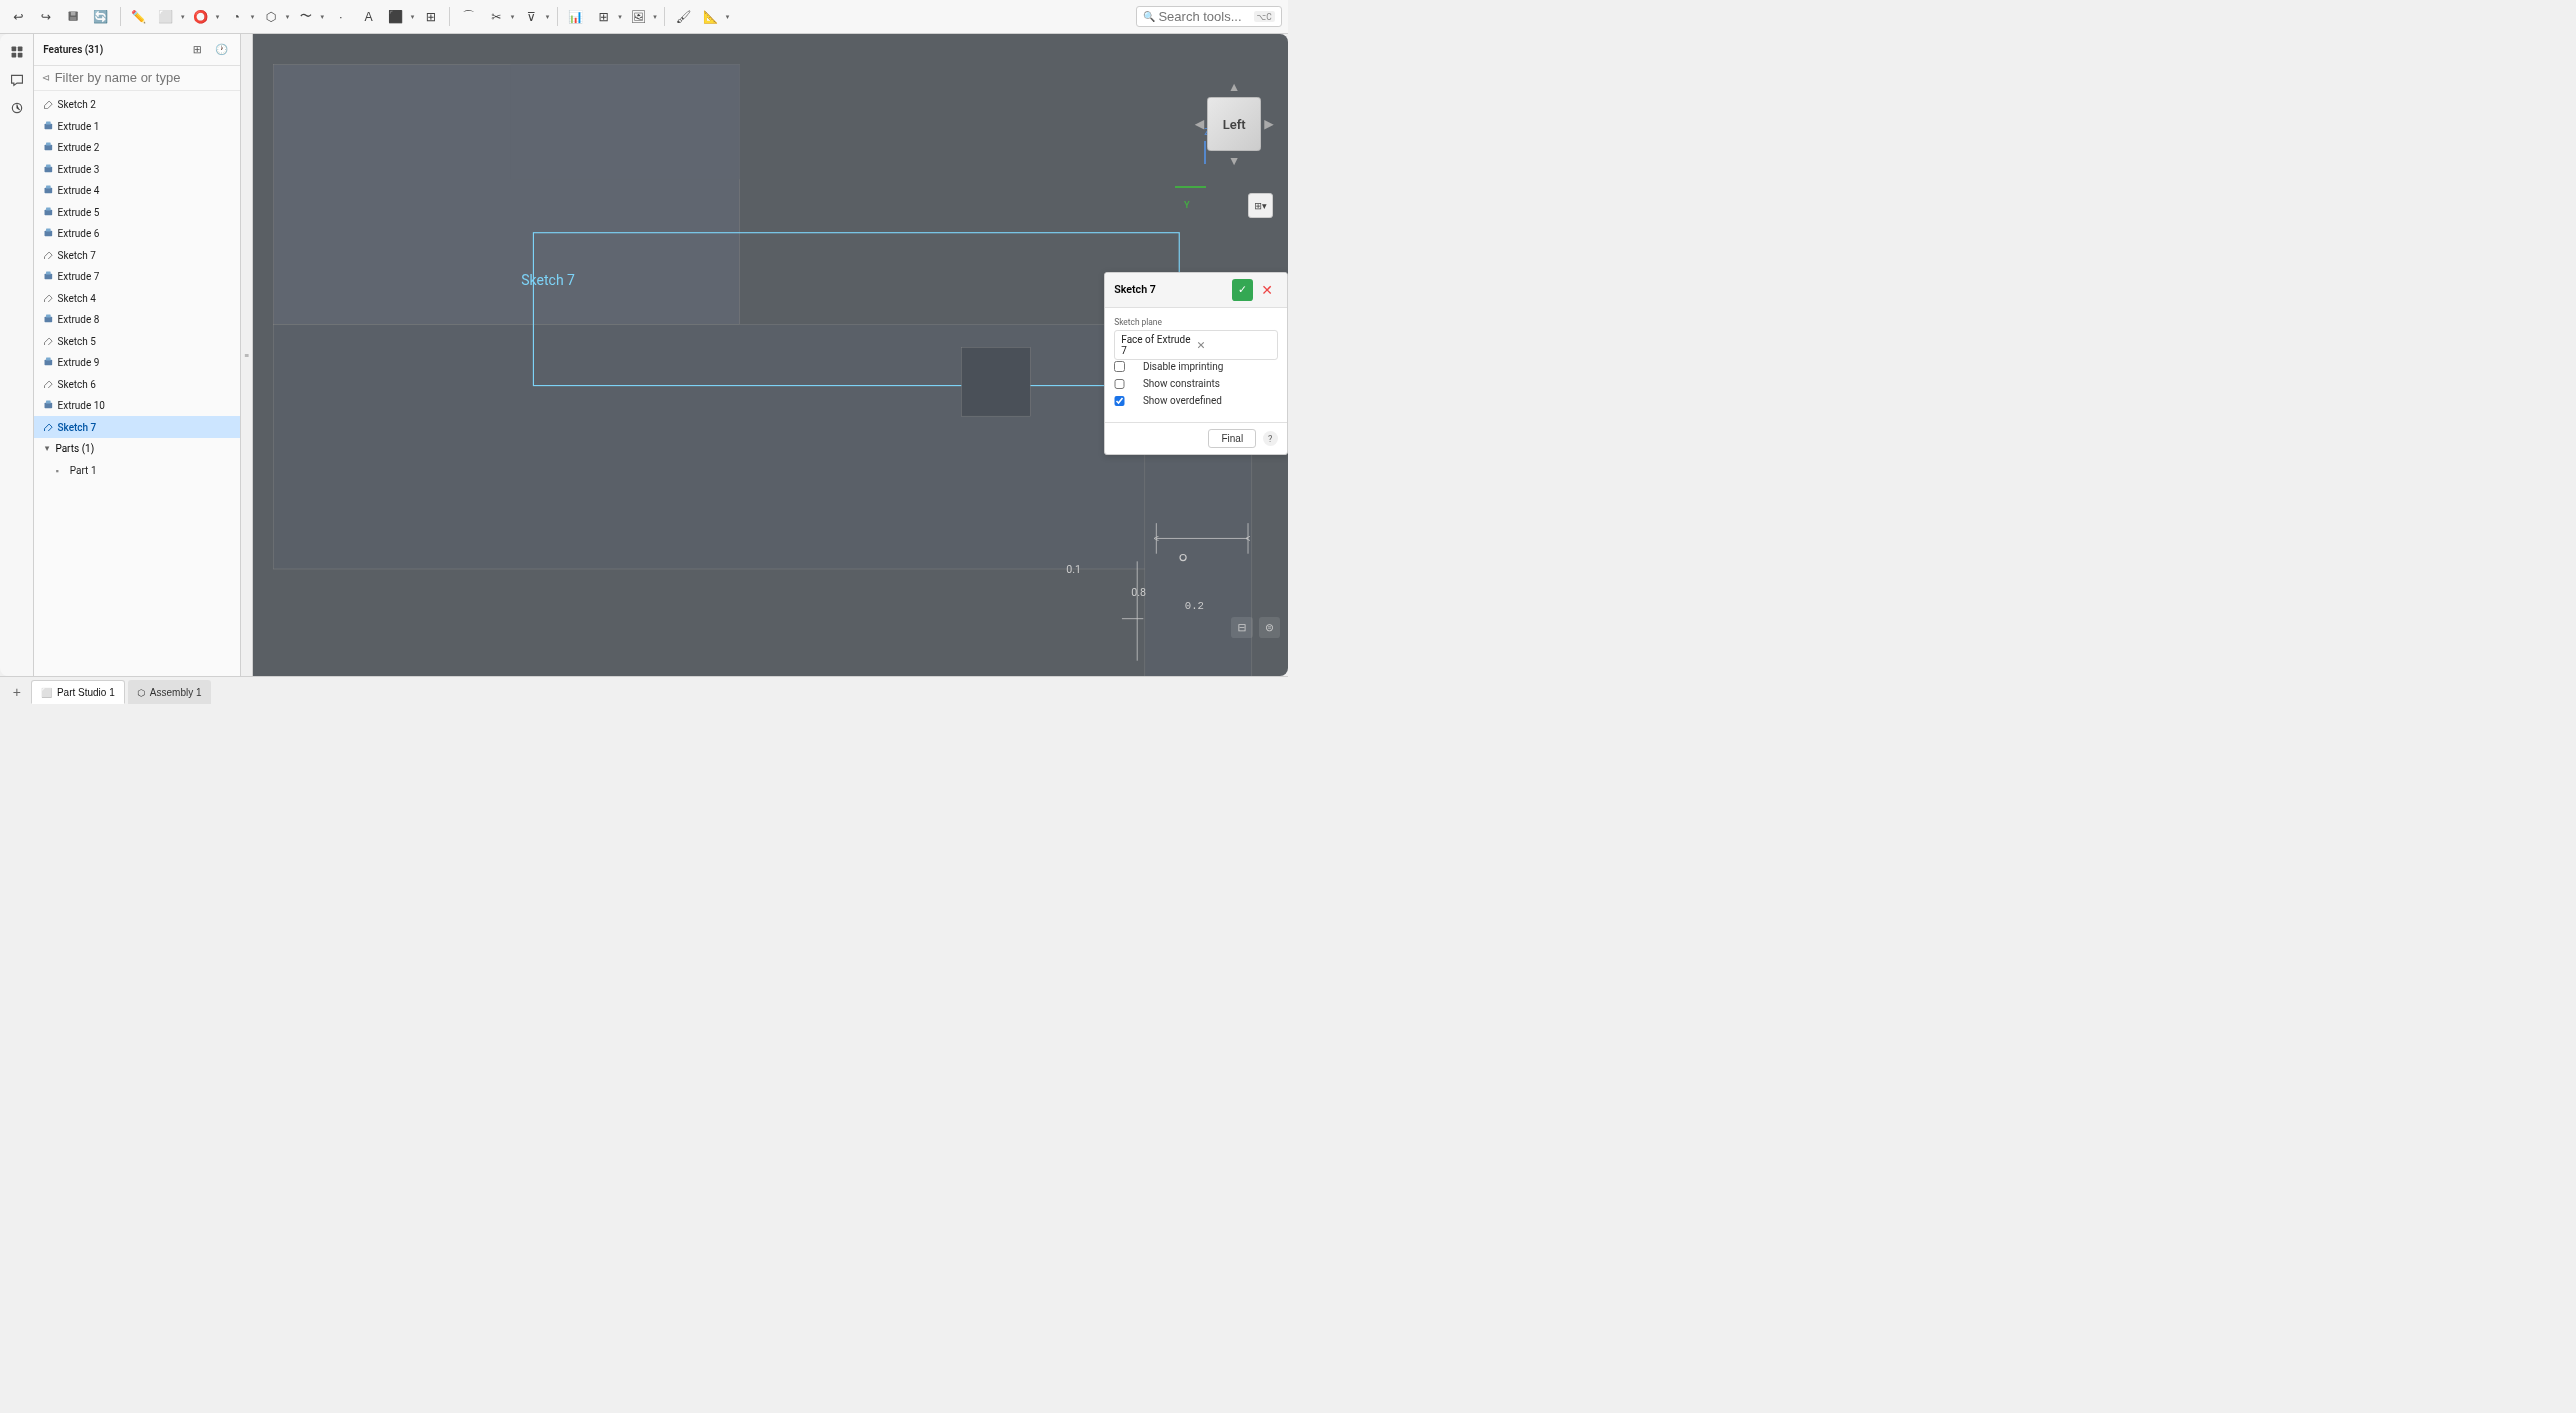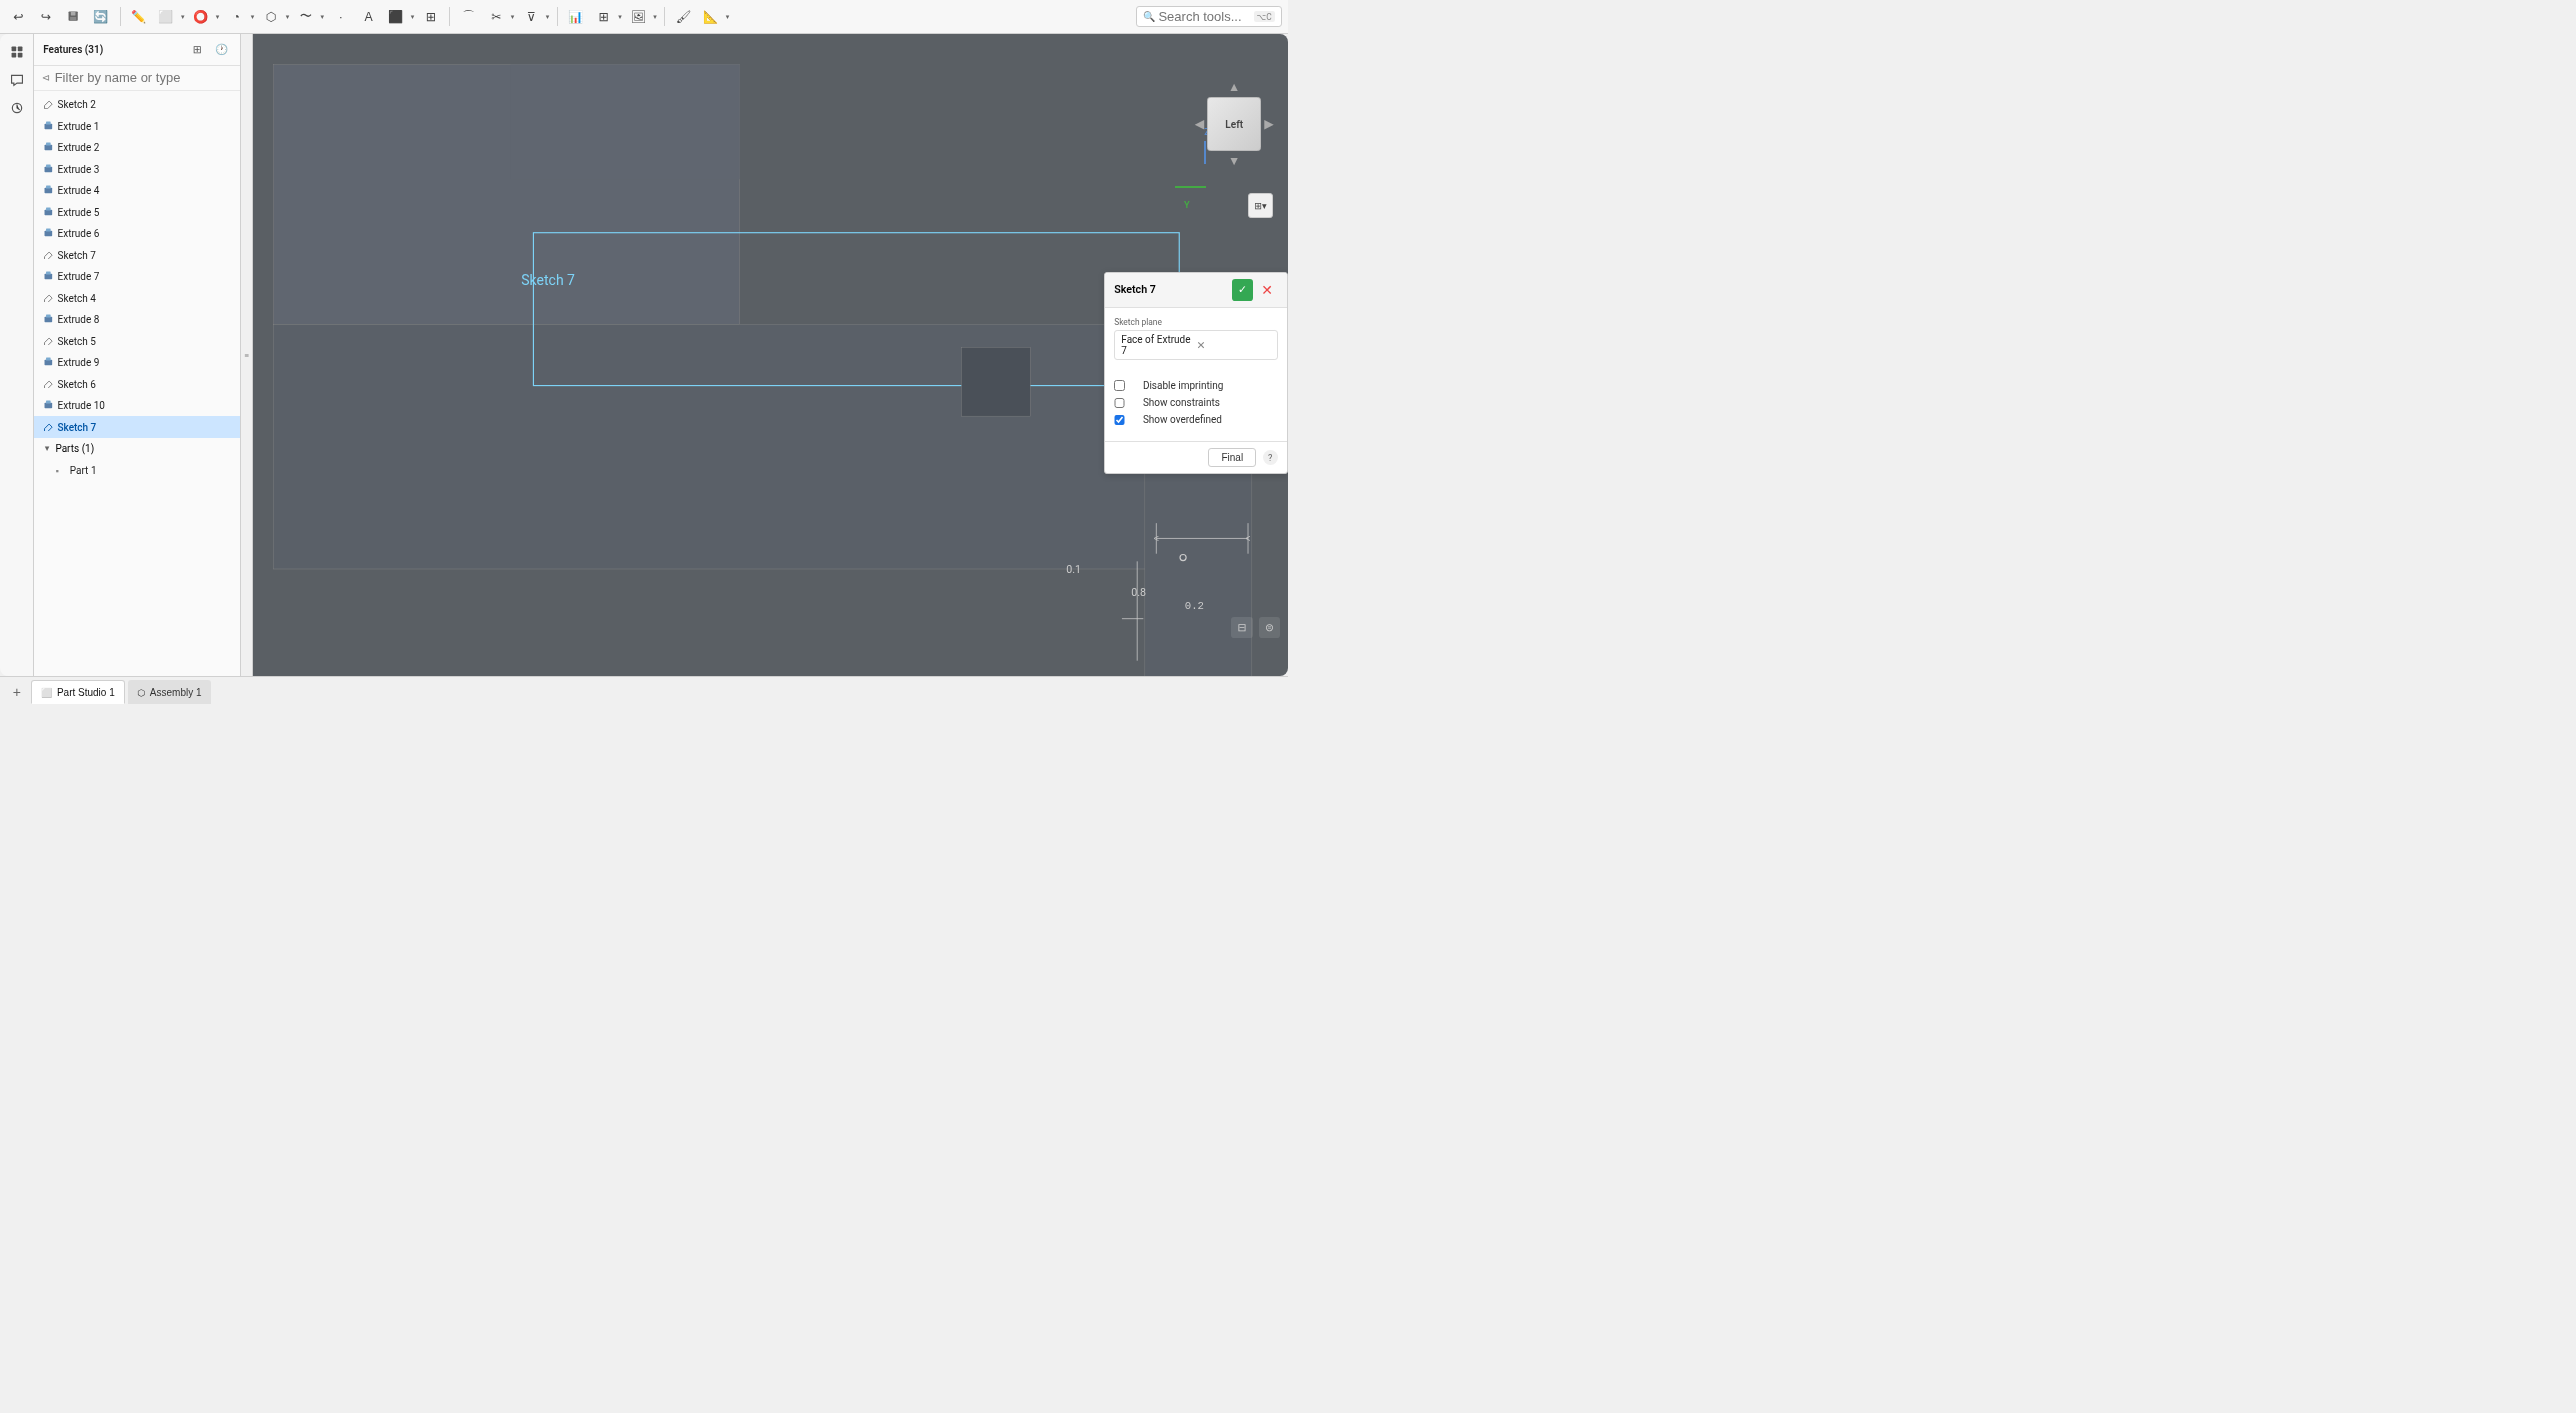"Left" .orient-cube { font-size: 10px -> 13px }
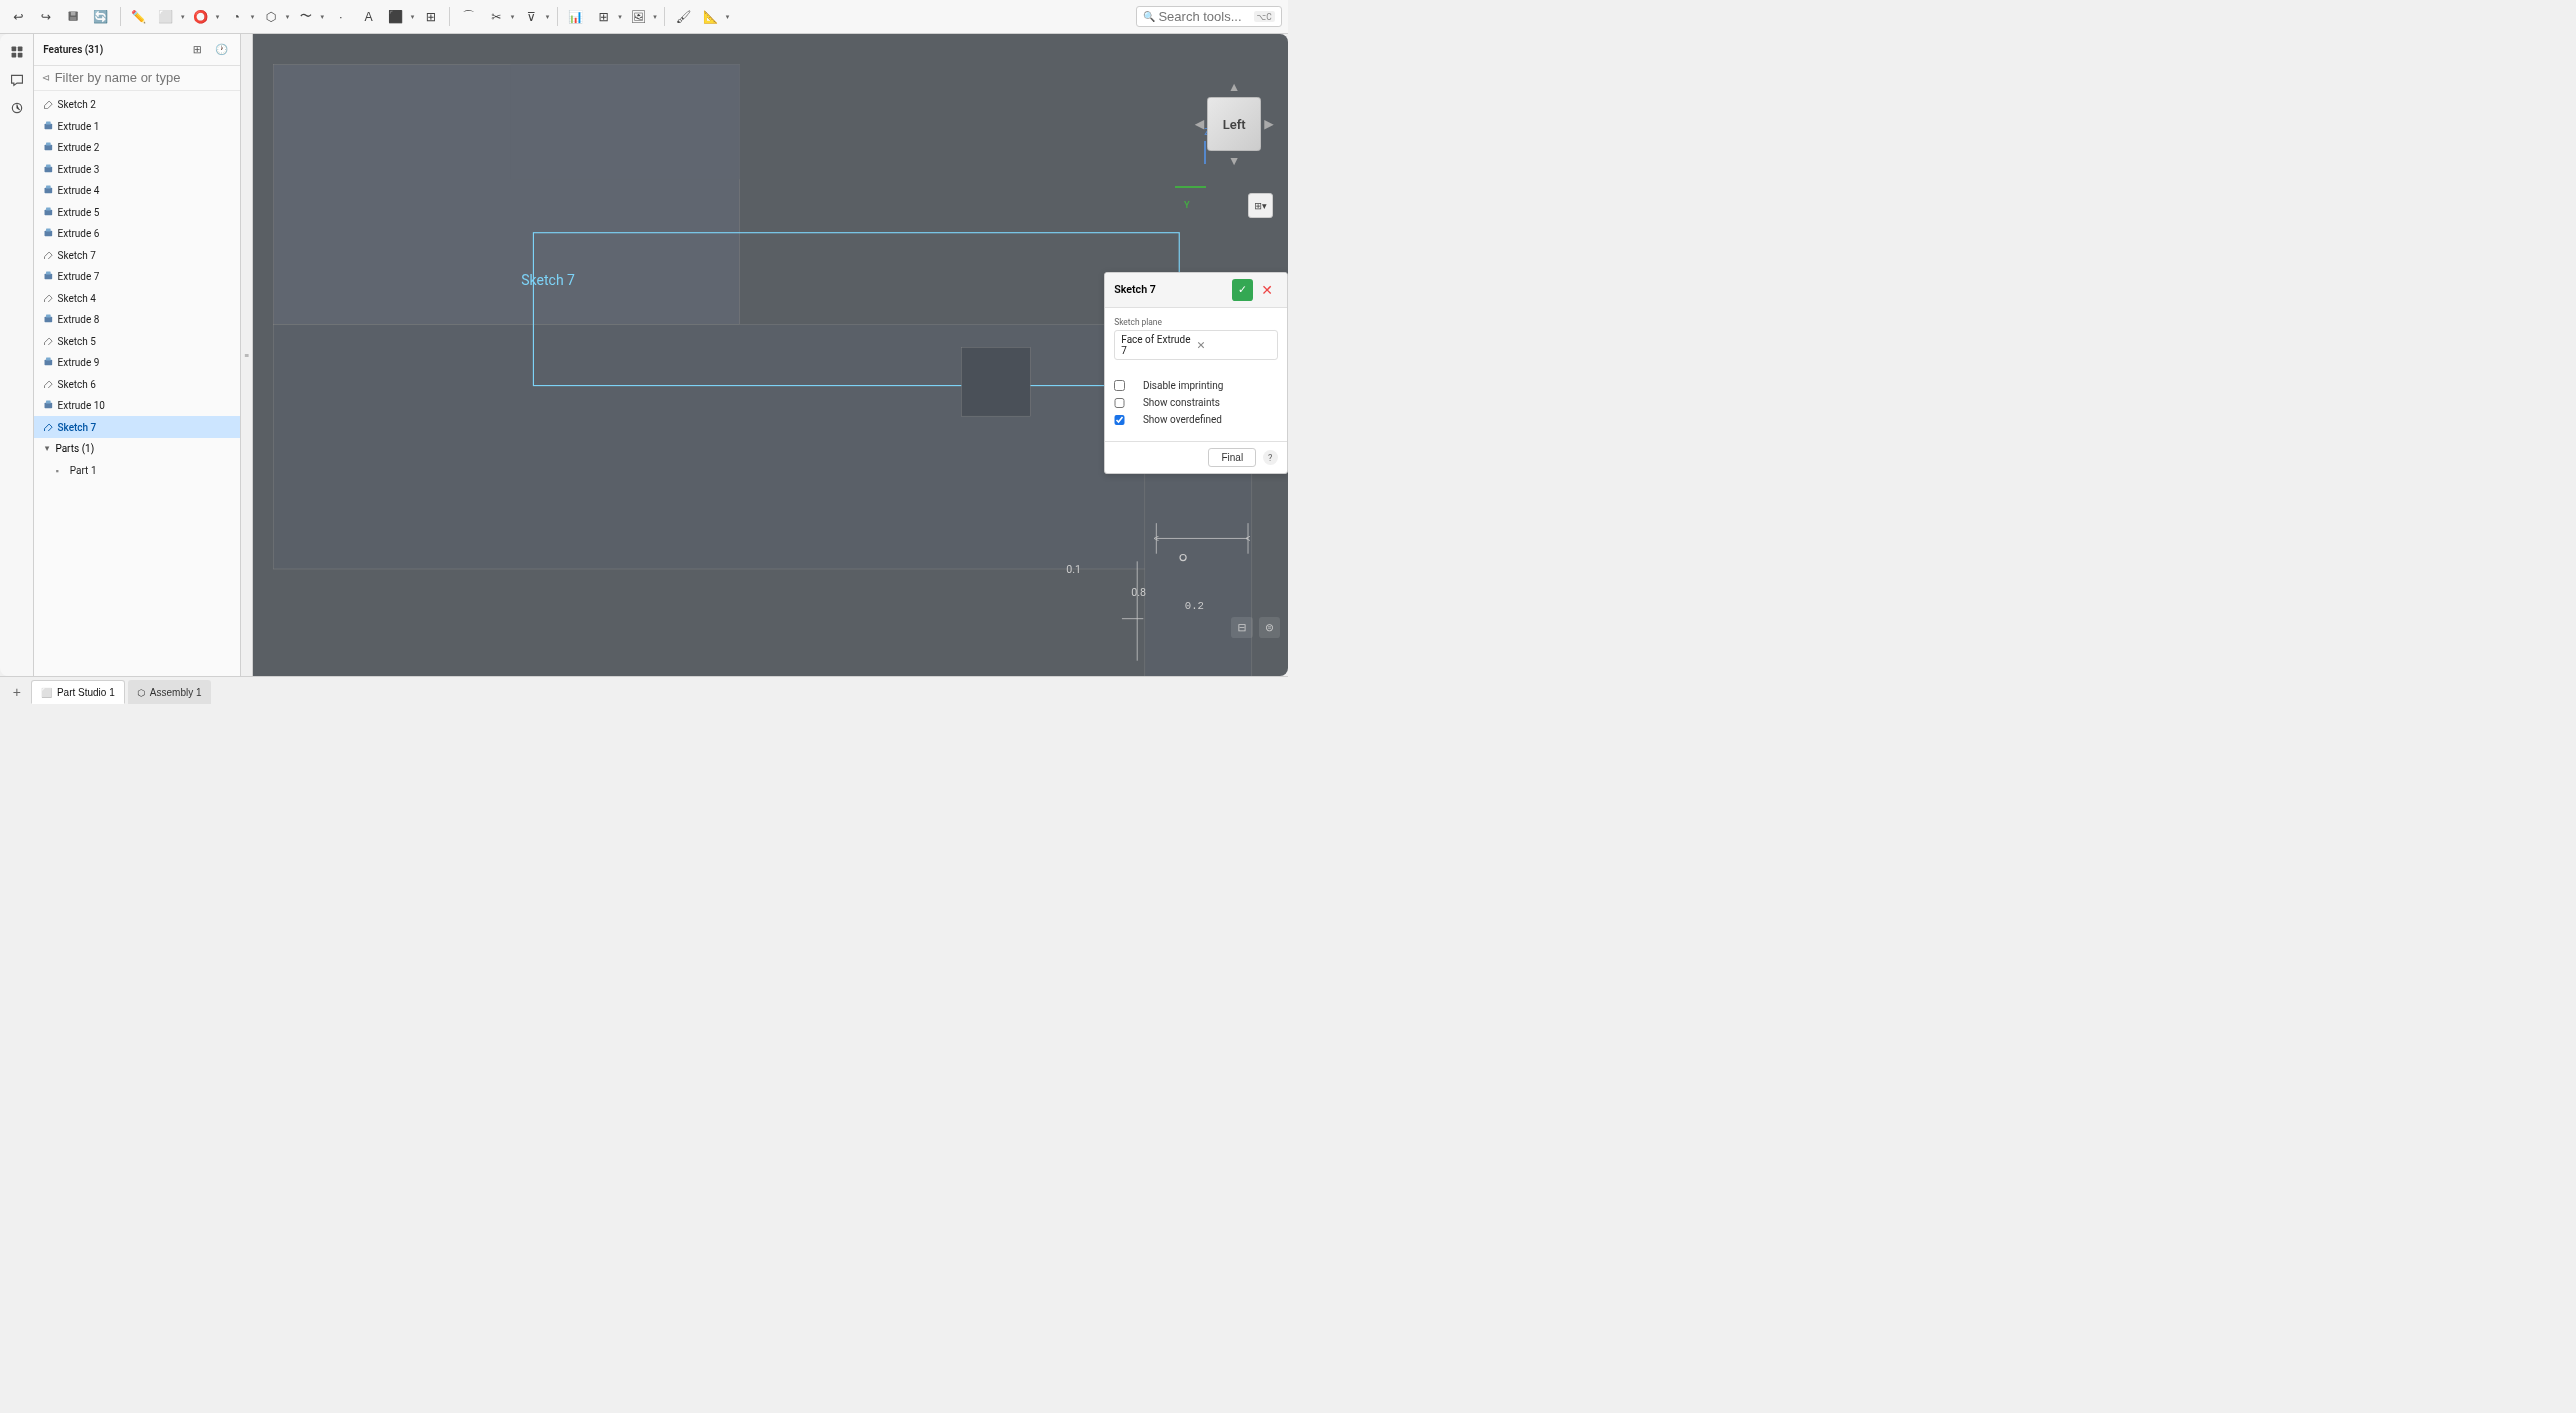"Face of Extrude 7" .sketch-field-value { margin-bottom: 20px -> 1px }
